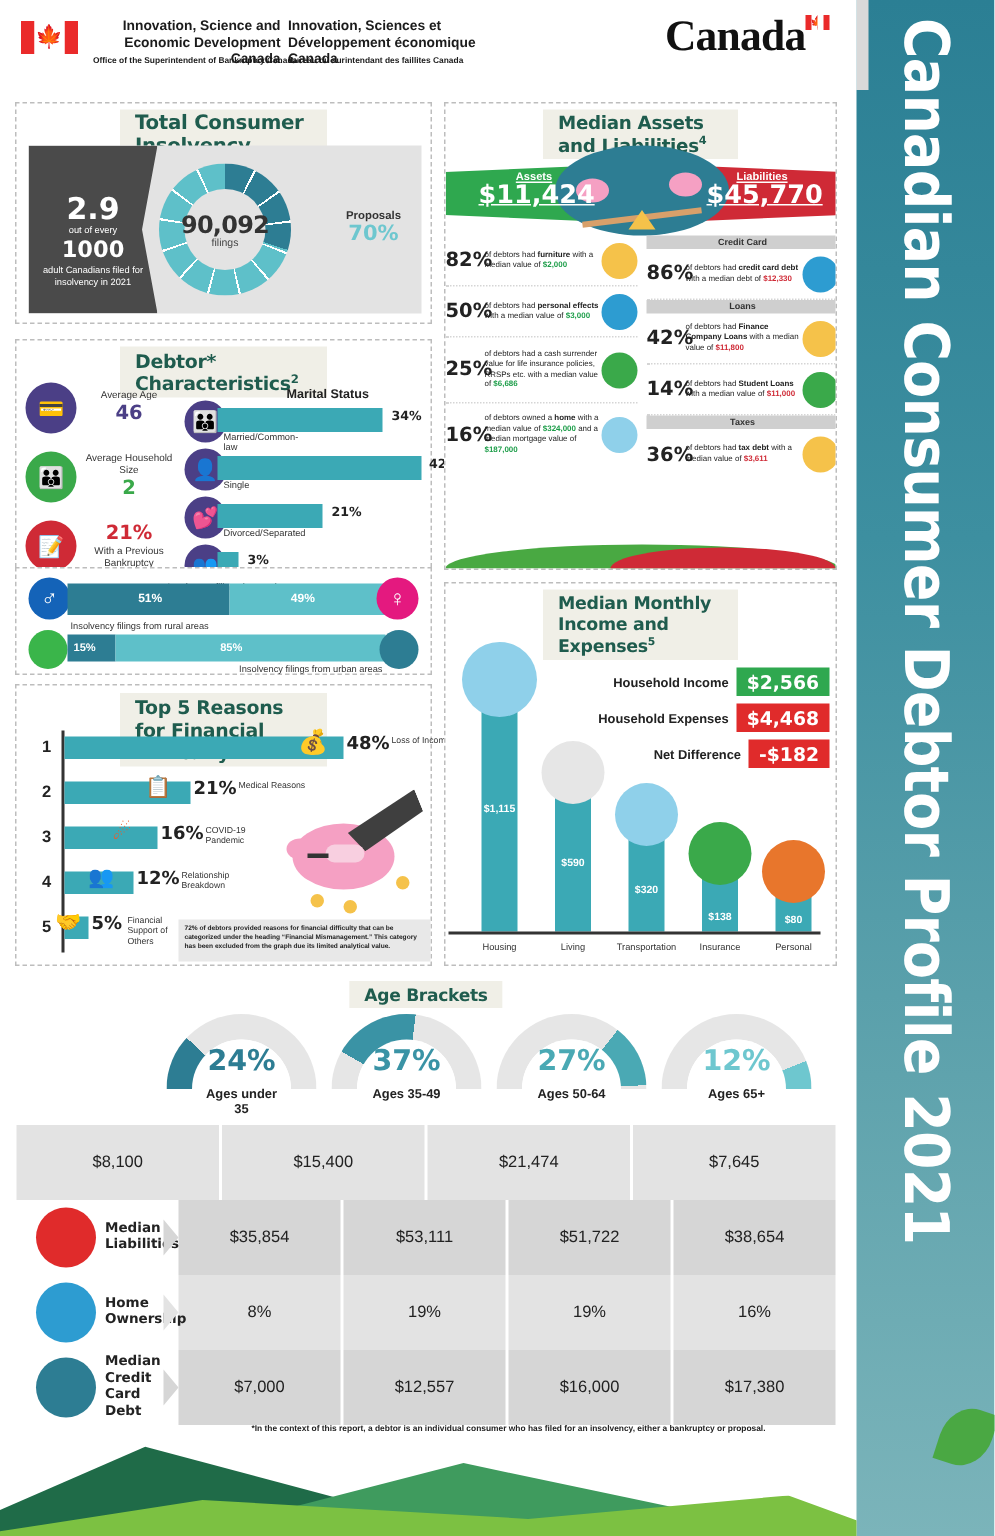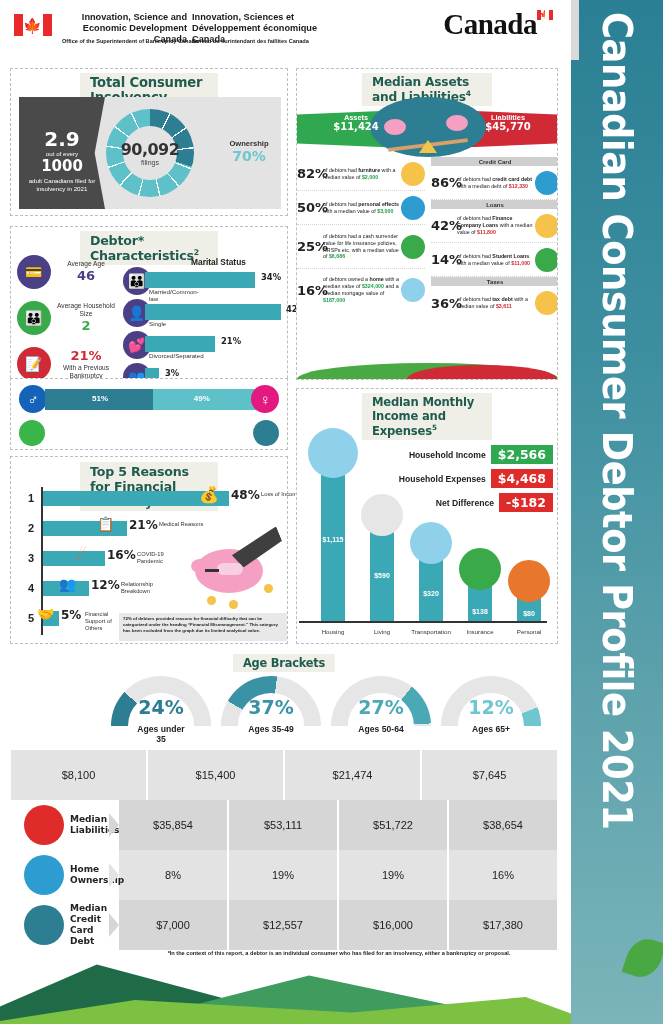"Assets" .band-lbl { text-decoration: none -> underline }
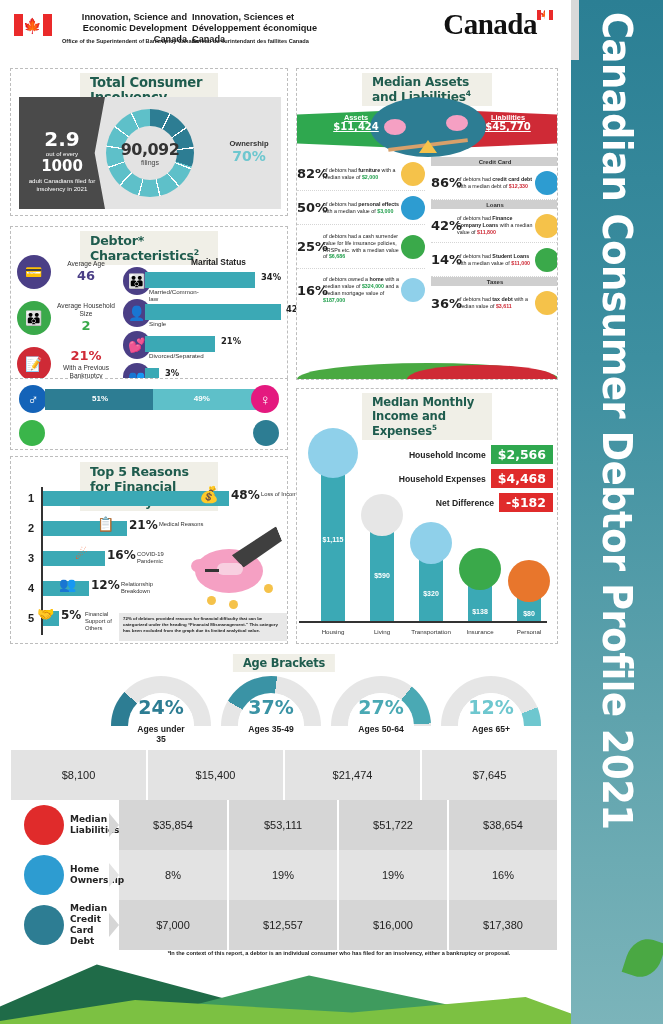"$11,424" .band-lbl .v { font-size: 10px -> 17px }
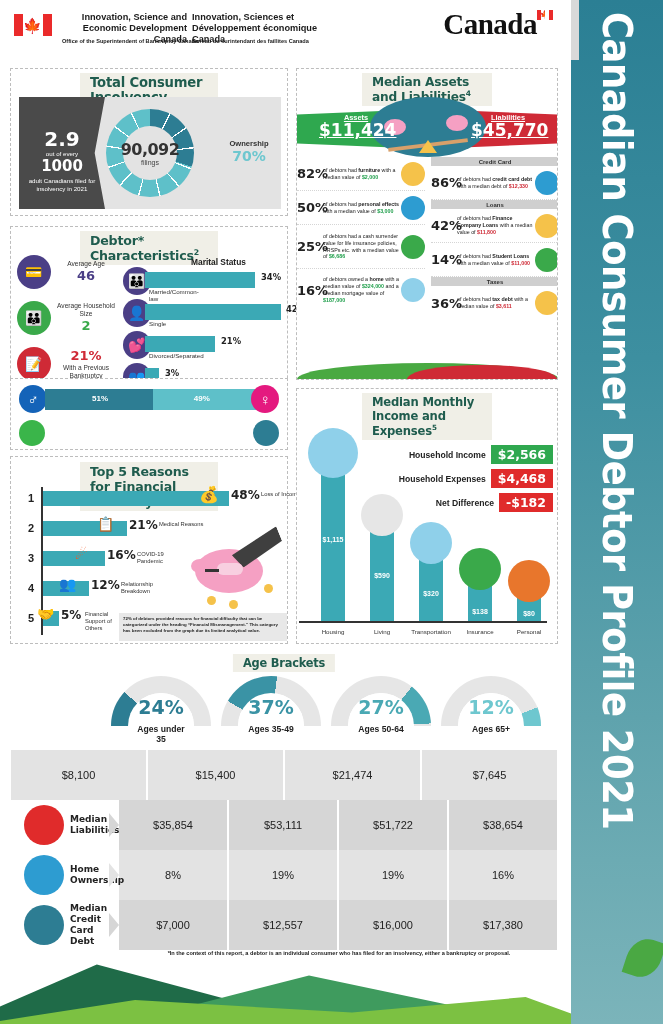"Ownership" div.lbl-cap { text: Ownership -> Proposals }
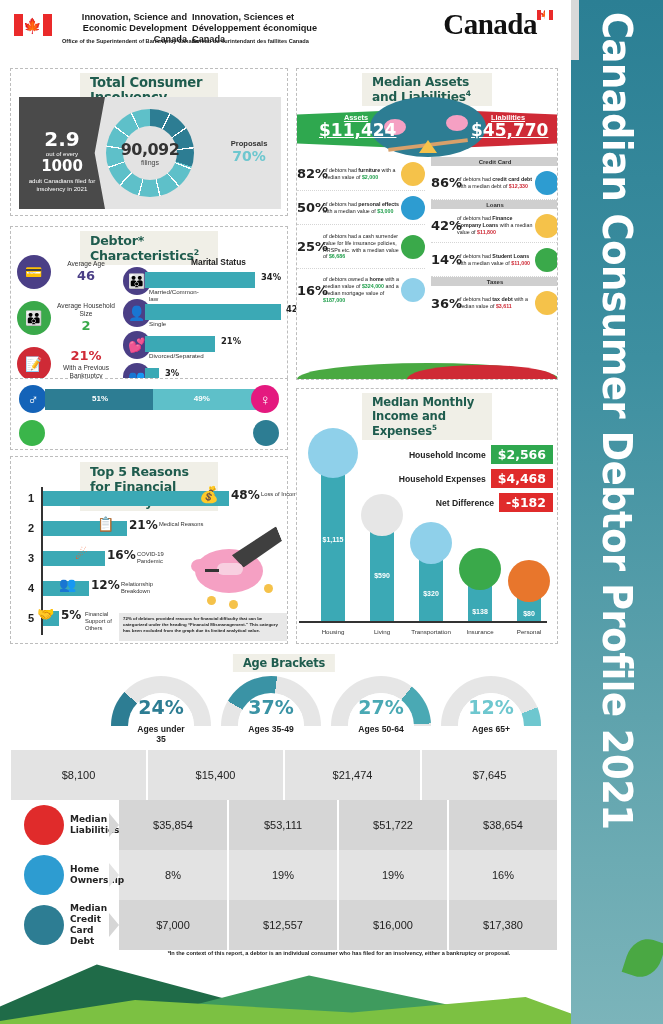"15%" div.rbar { html: none -> <div> <div>Insolvency filings from rural areas</div> <div></div> <div></div> <div>15%</div> <div>85%</div> <div>Insolvency filings from urban areas</div> </div> }
